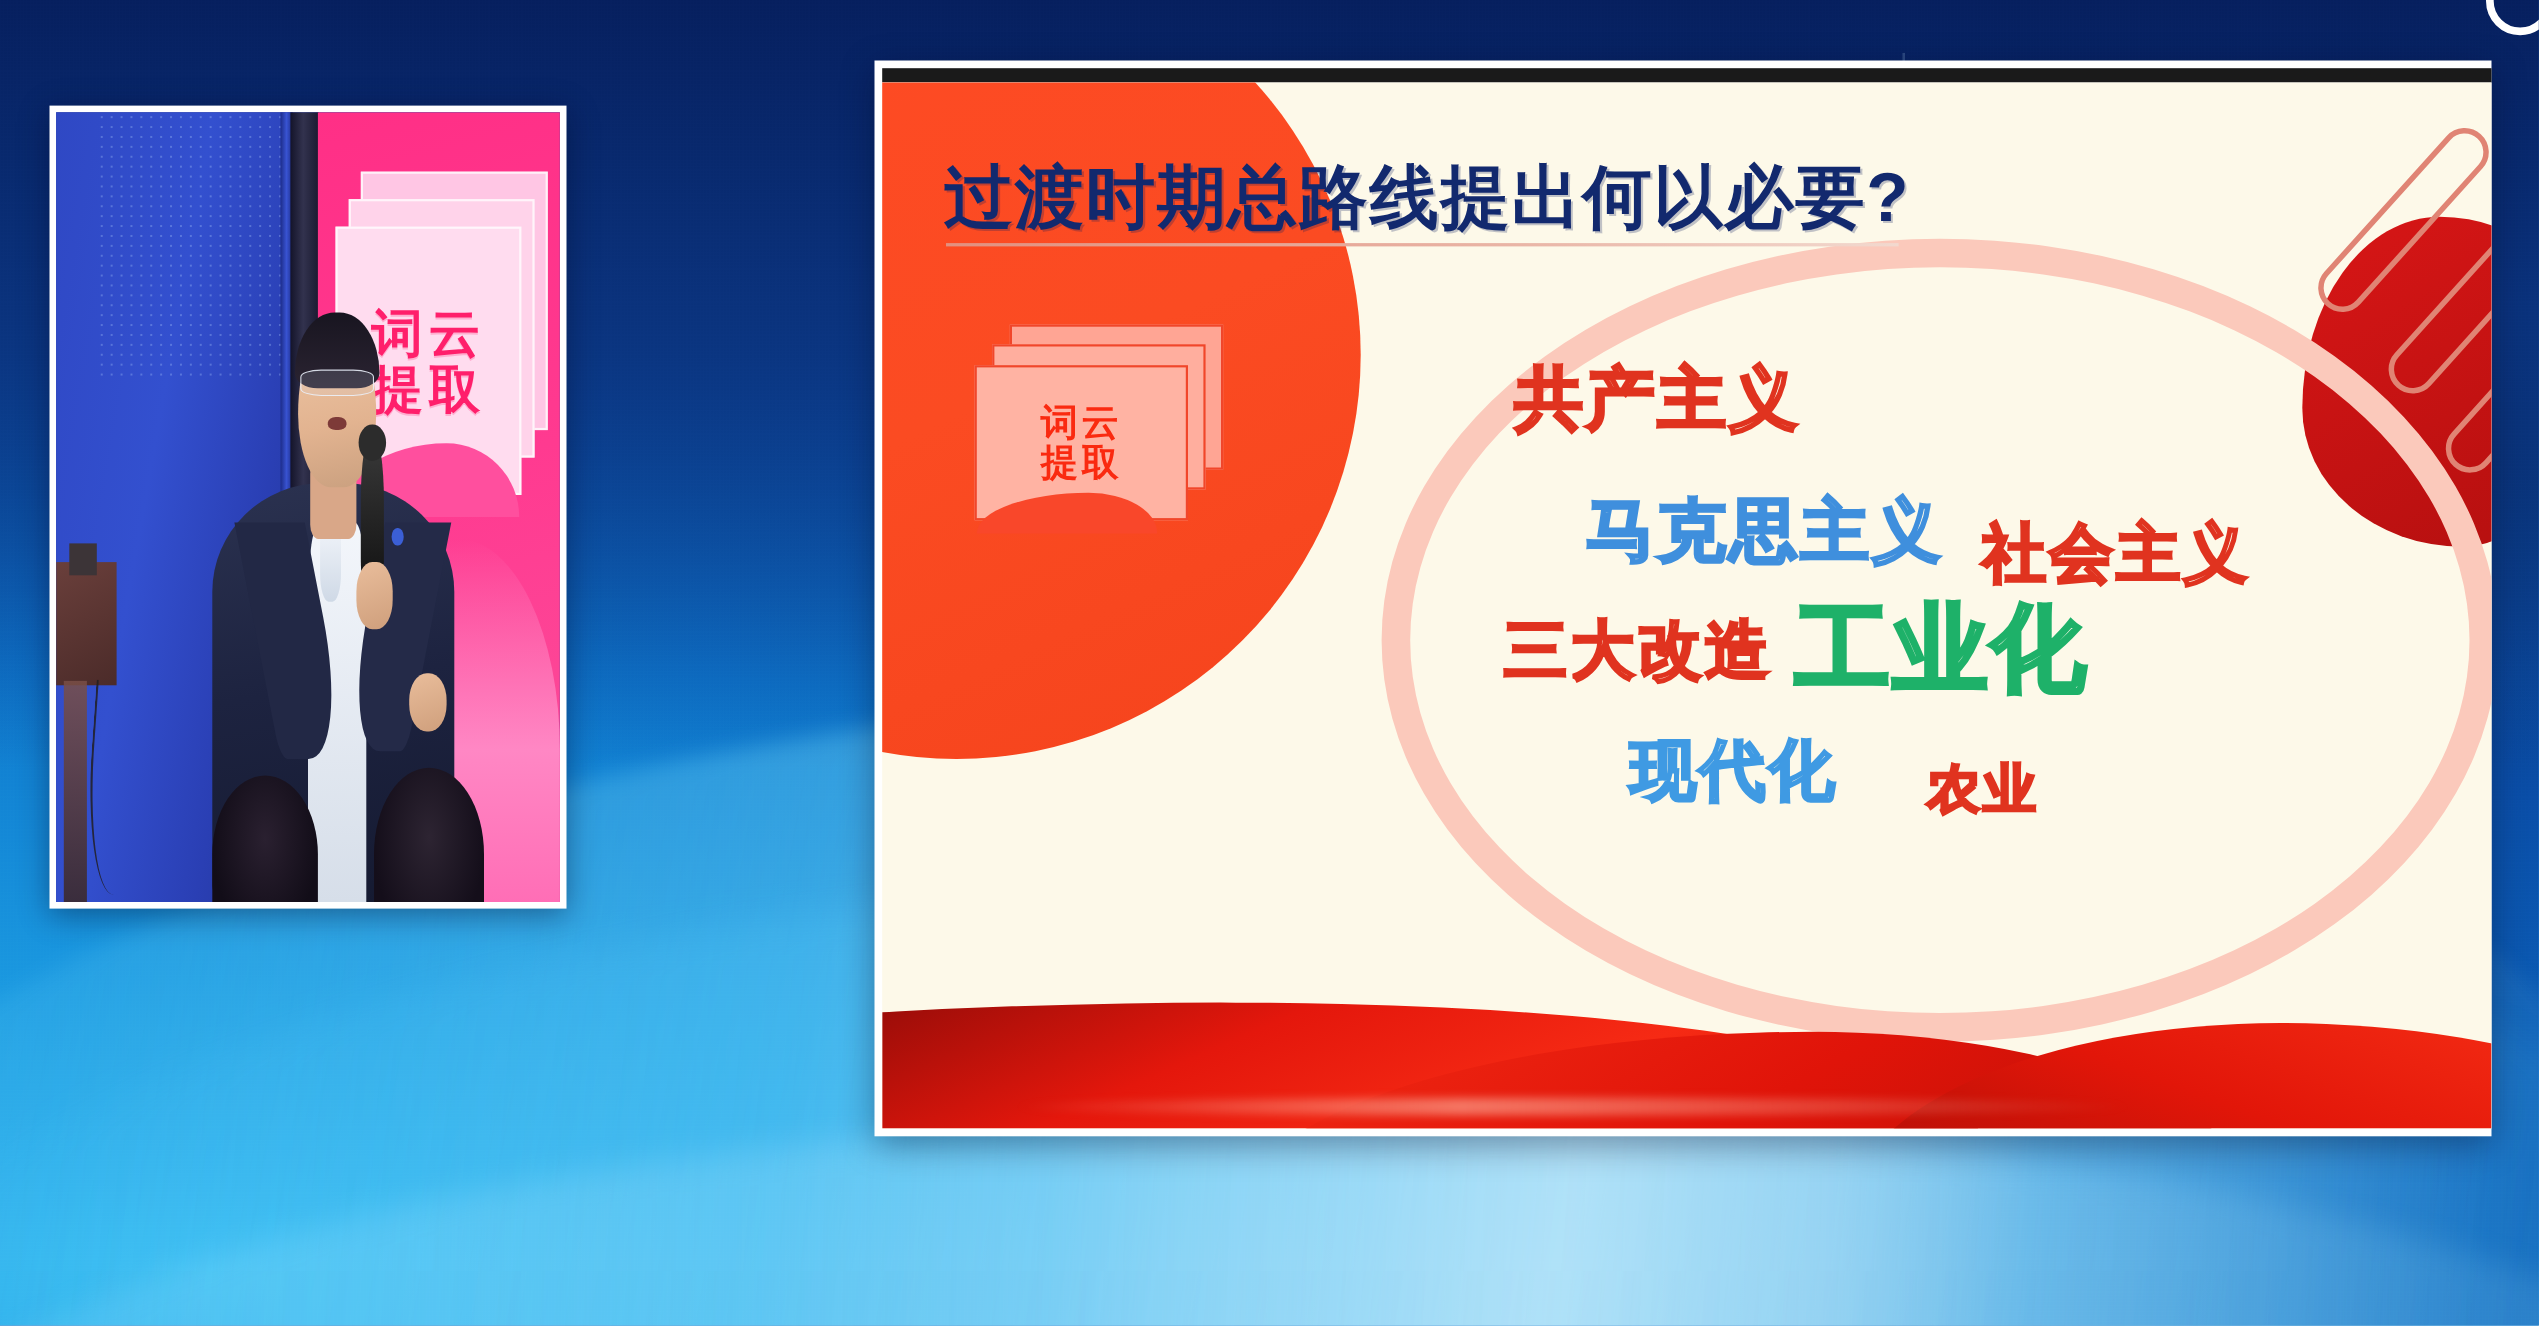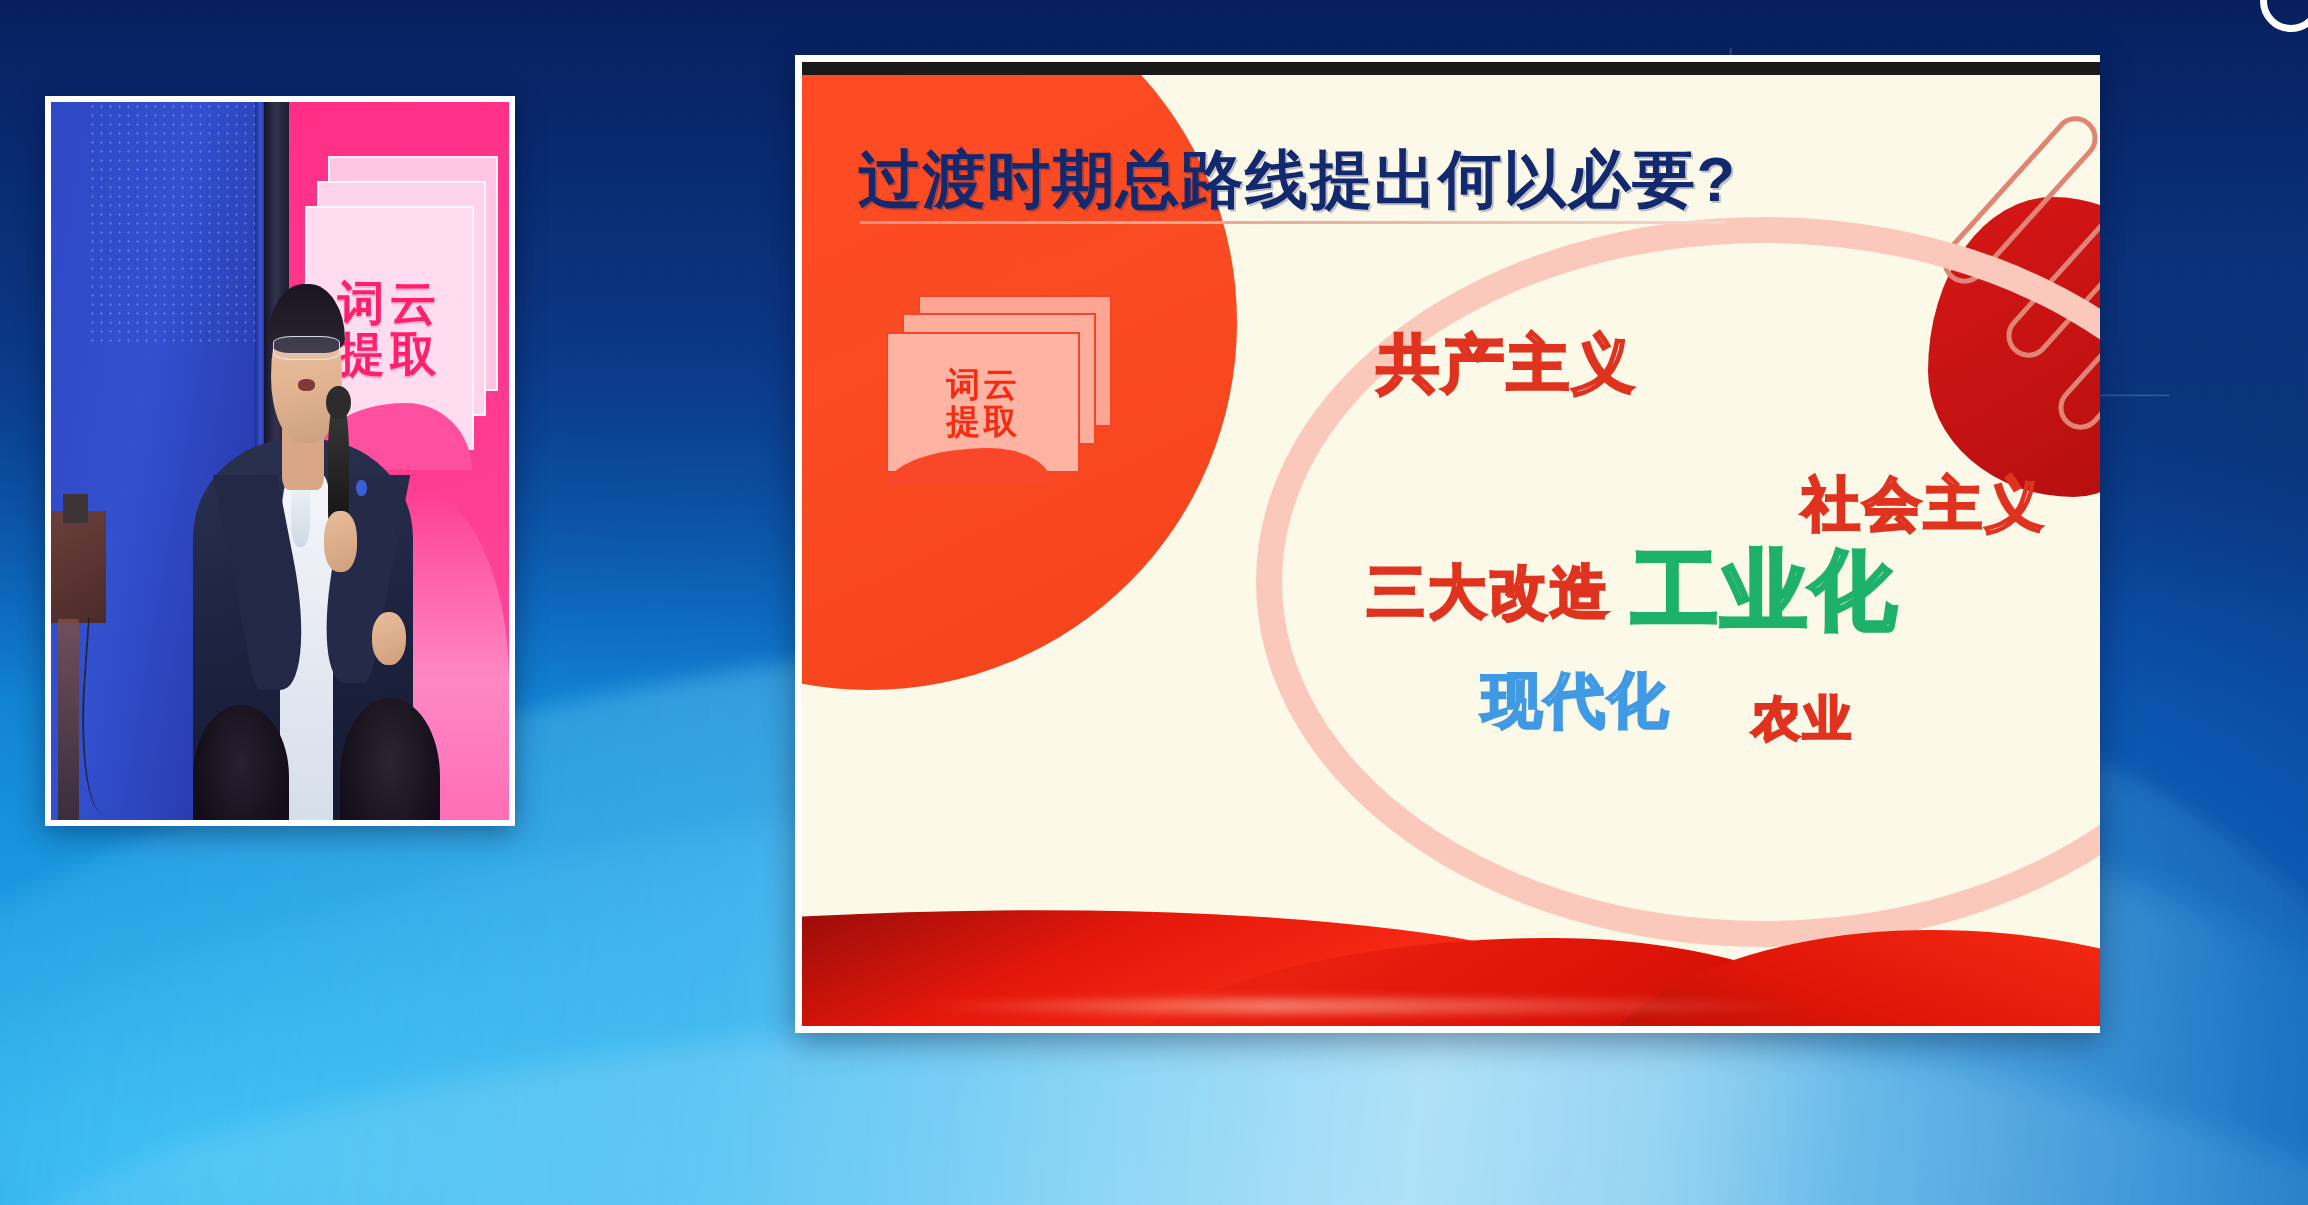"过渡时期总路线提出何以必要?" #slide-frame { width: 1305px -> 1470px }
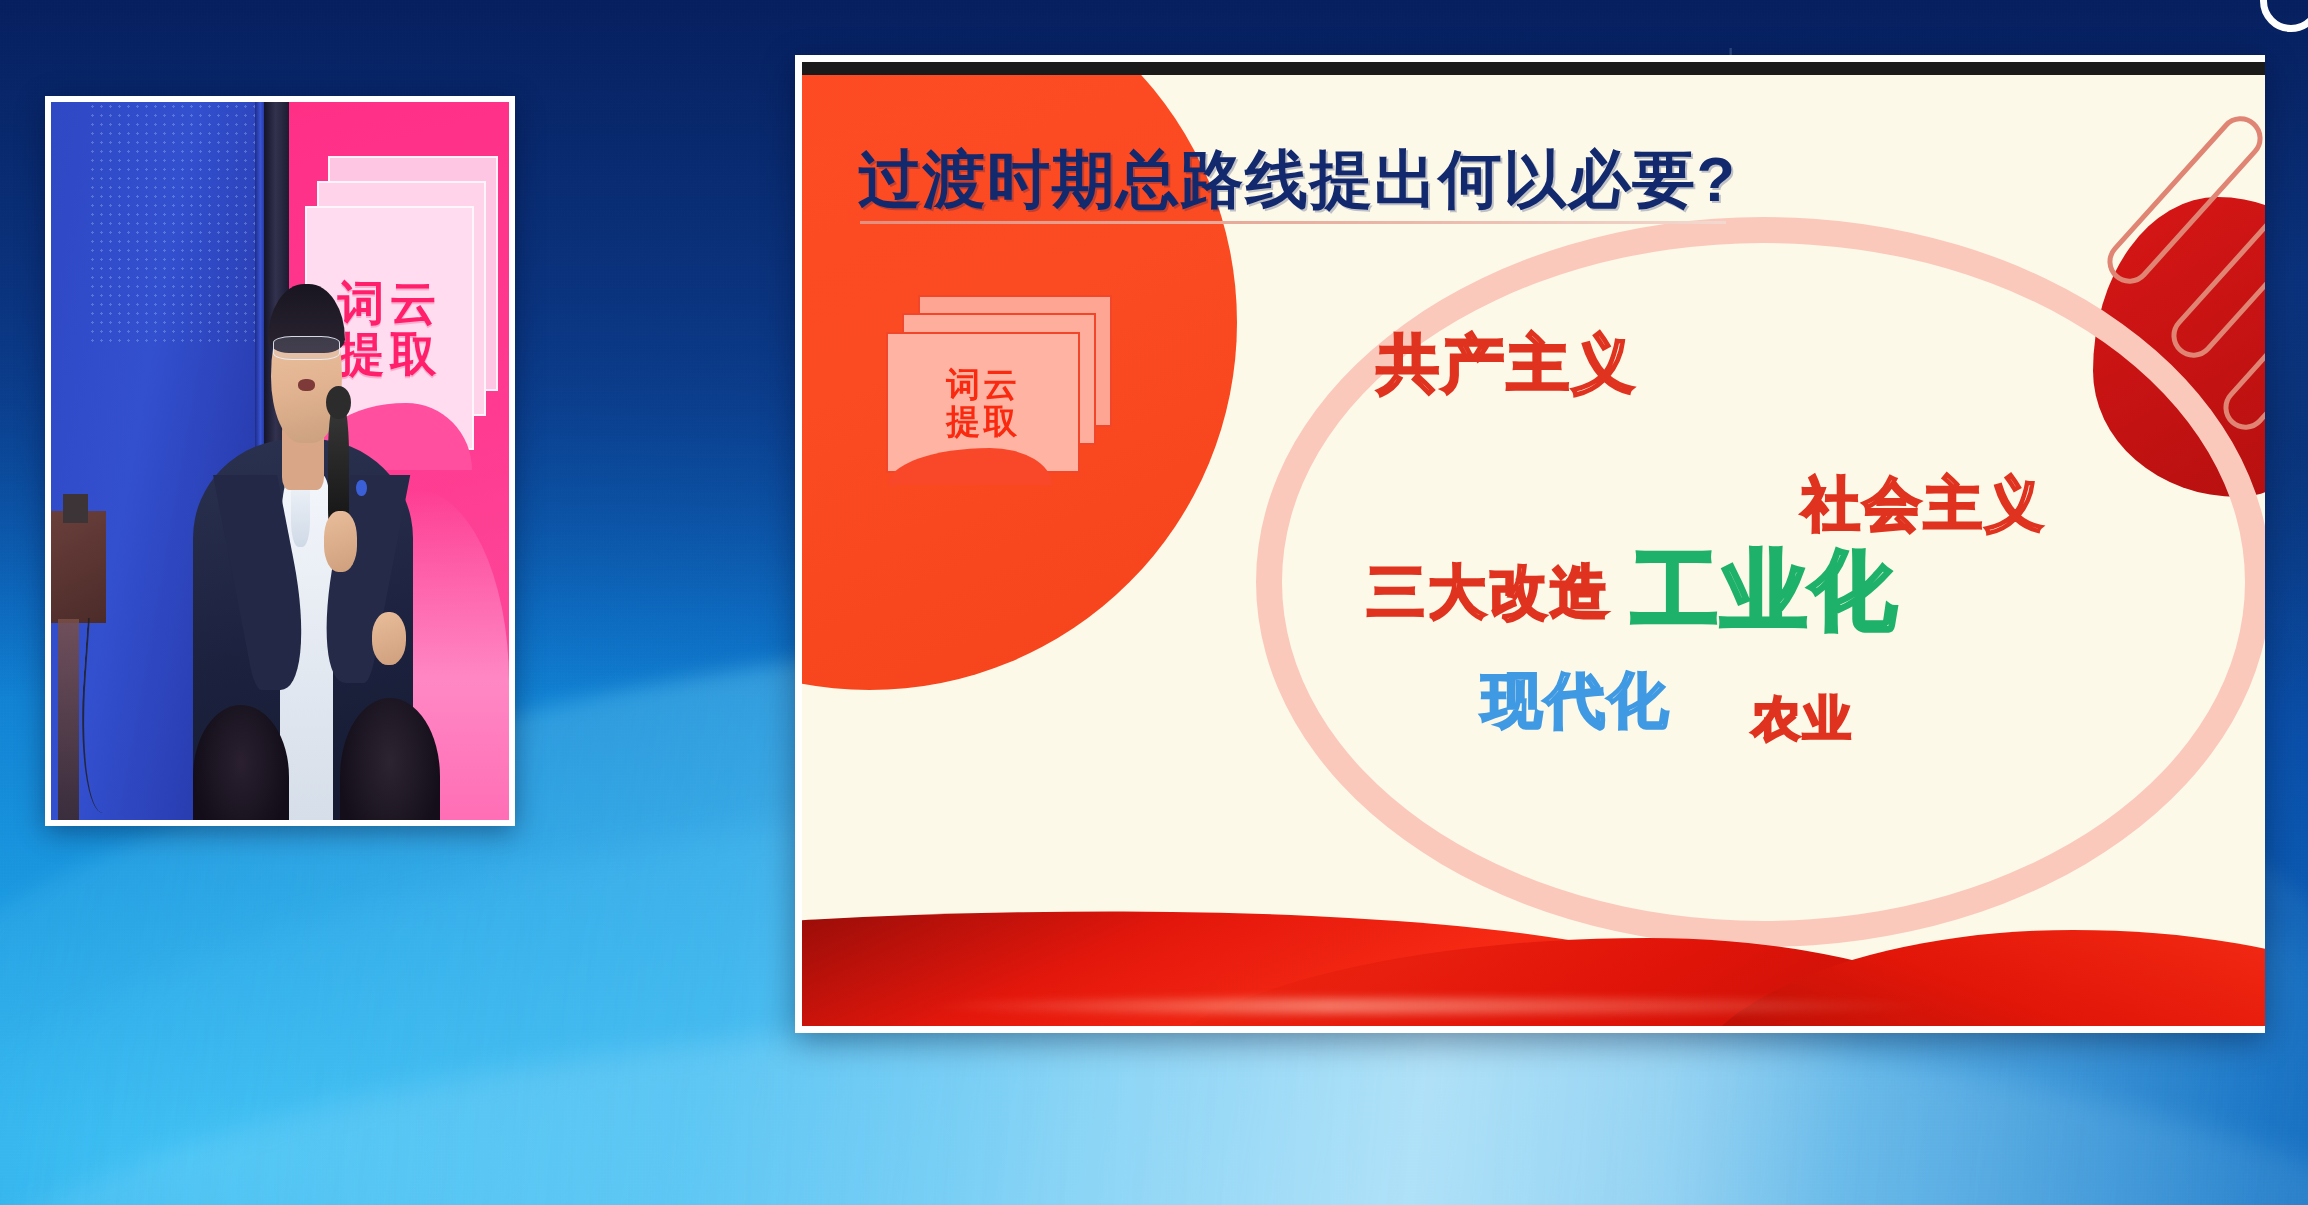"马克思主义" div.wc { html: none -> <div>马克思主义</div> }
